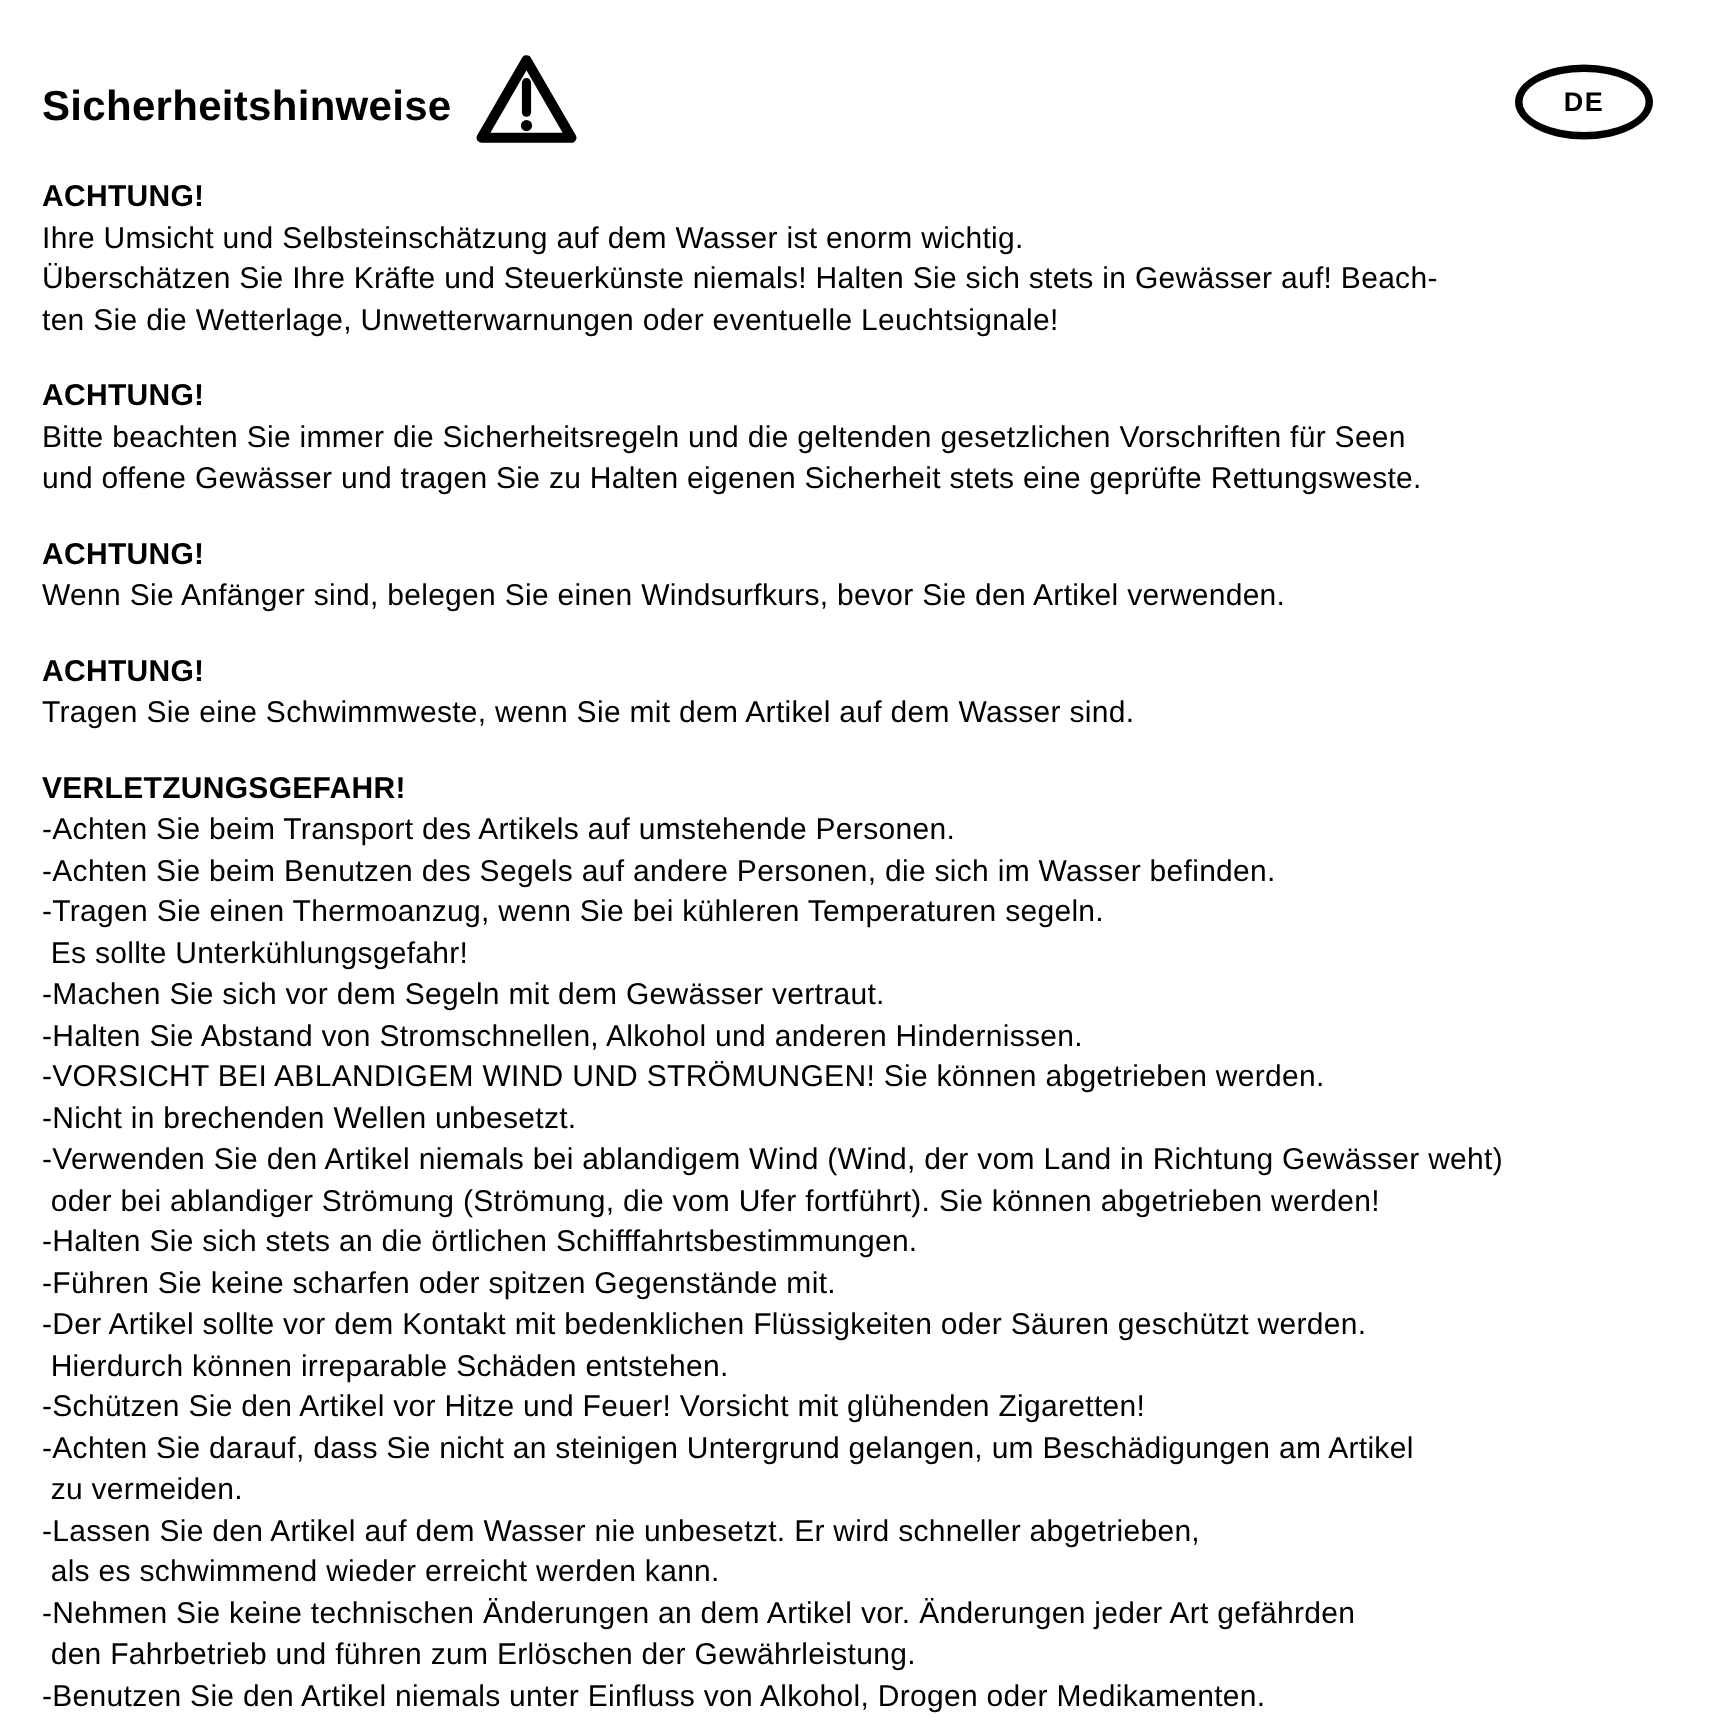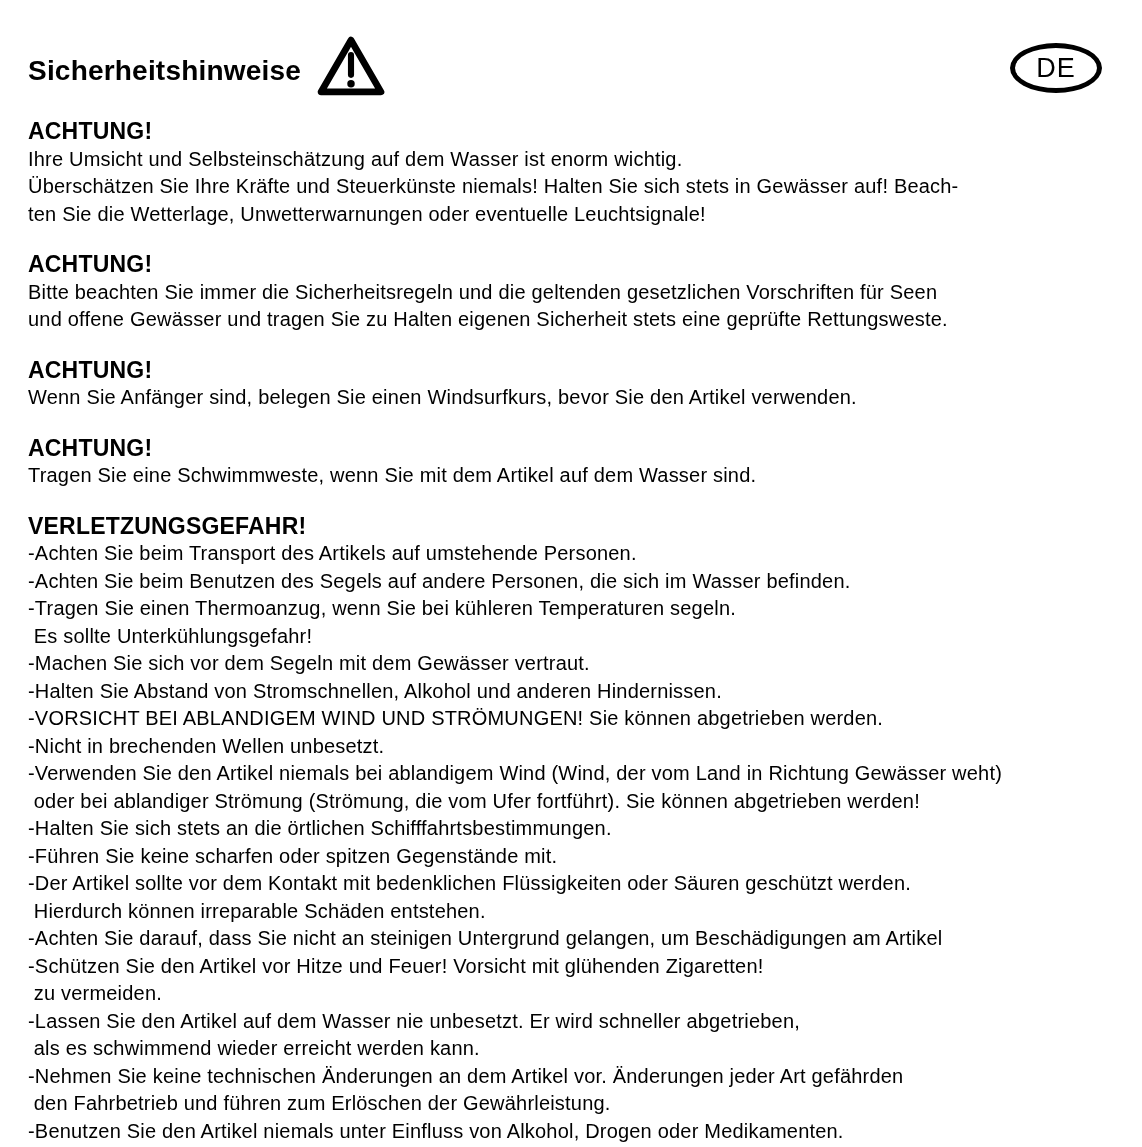"DE" .lang-badge { font-size: 27px -> 18px; font-weight: normal -> bold }
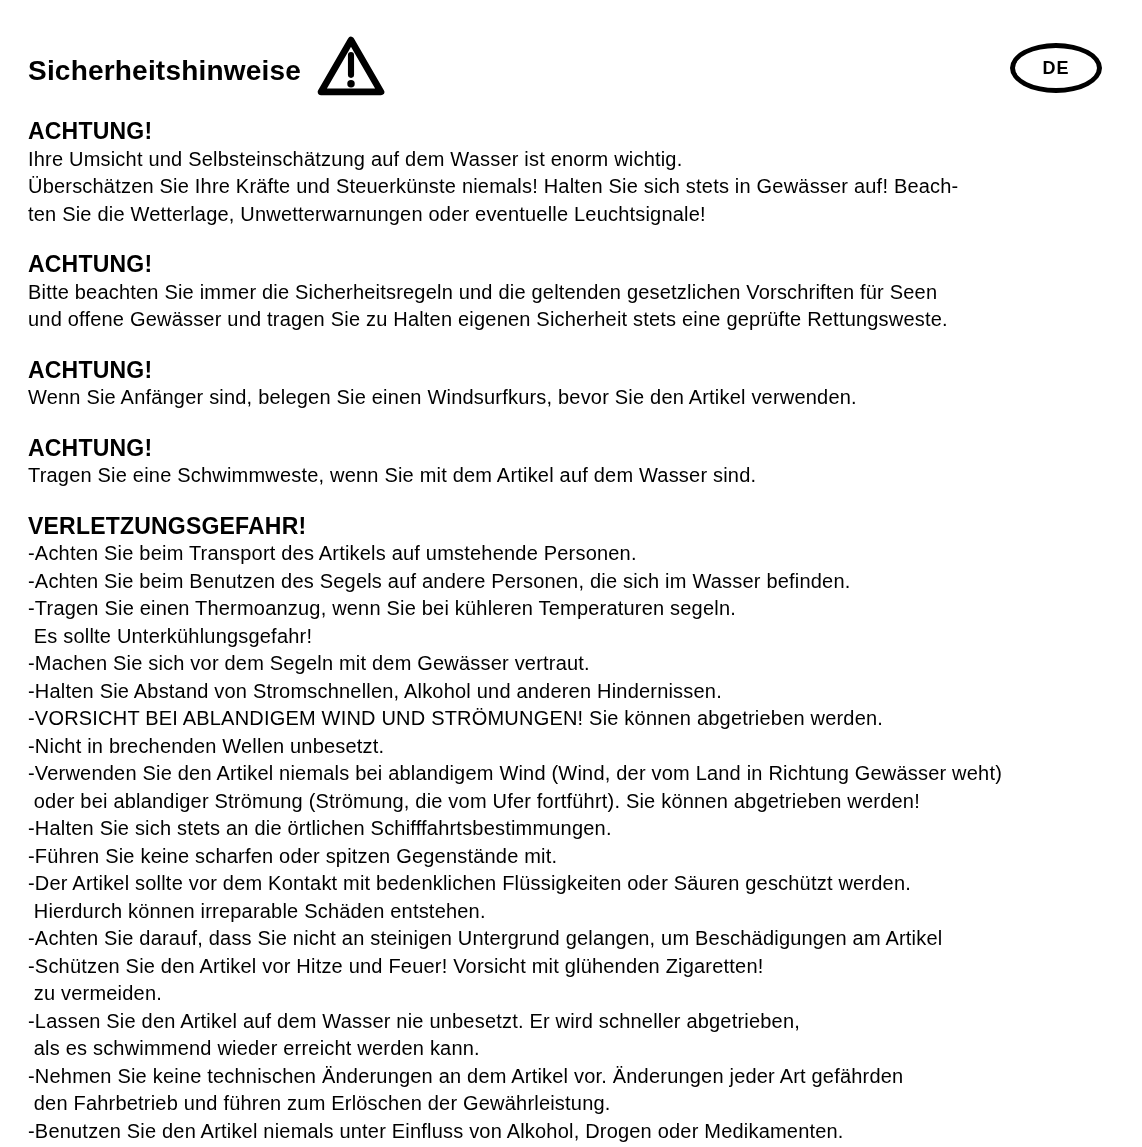"ACHTUNG!" .section-heading { font-size: 23px -> 20px }
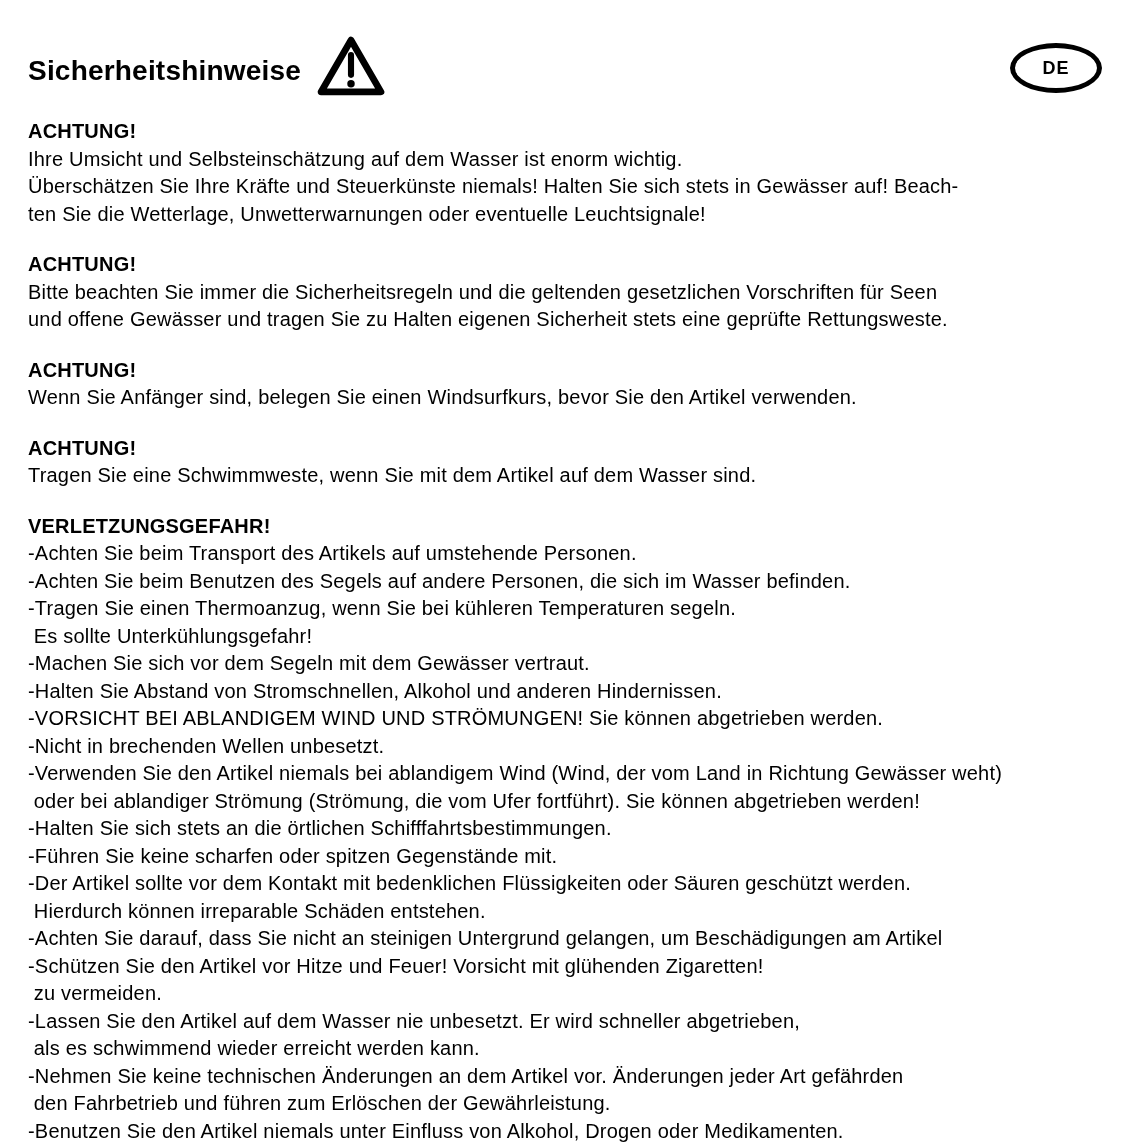"-Achten Sie darauf, dass Sie" div.text-line { order: before "-Schützen Sie den Artikel vor" -> after "-Schützen Sie den Artikel vor" }
